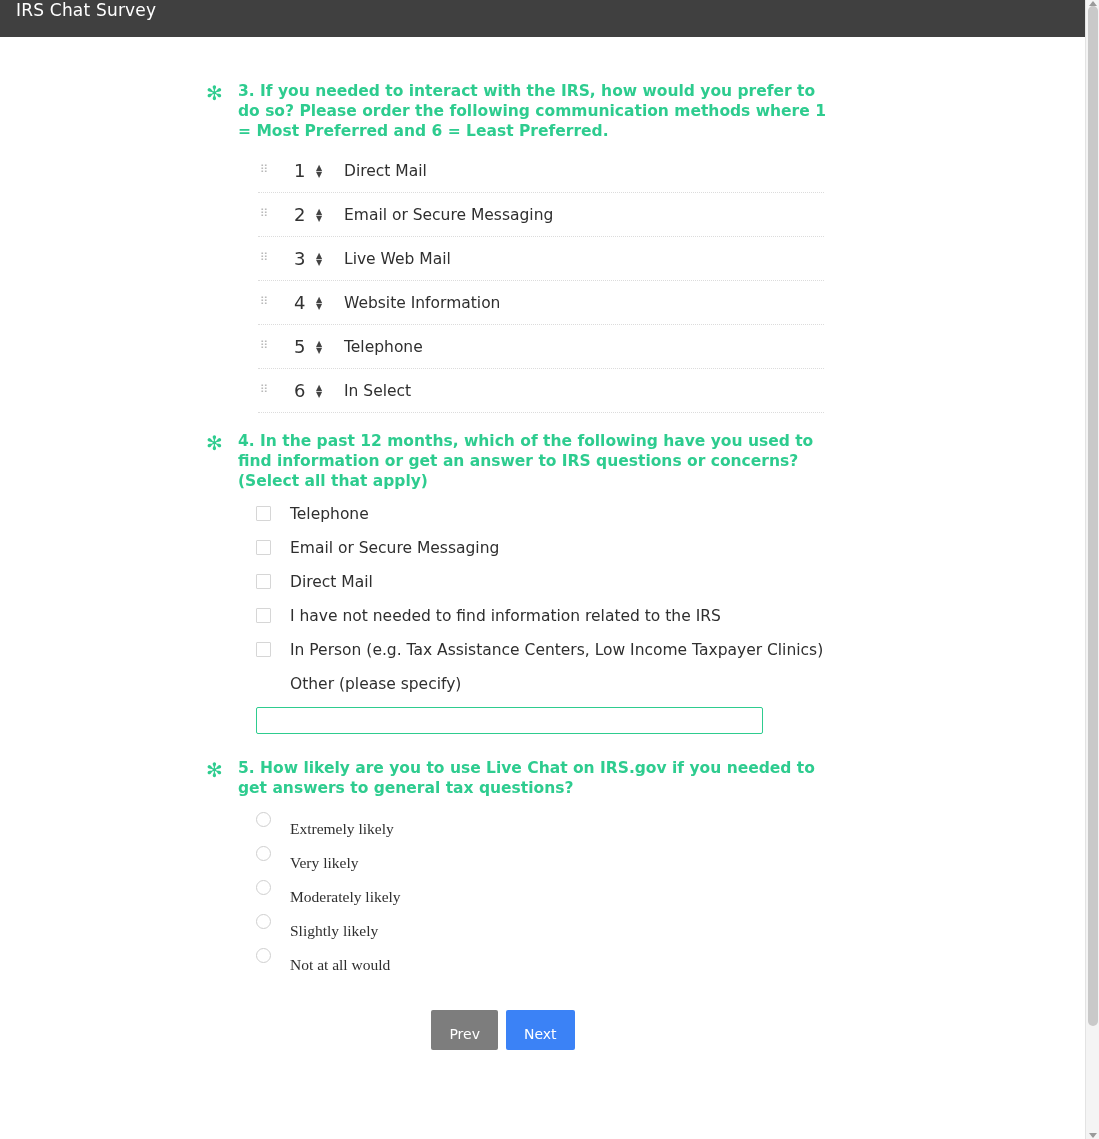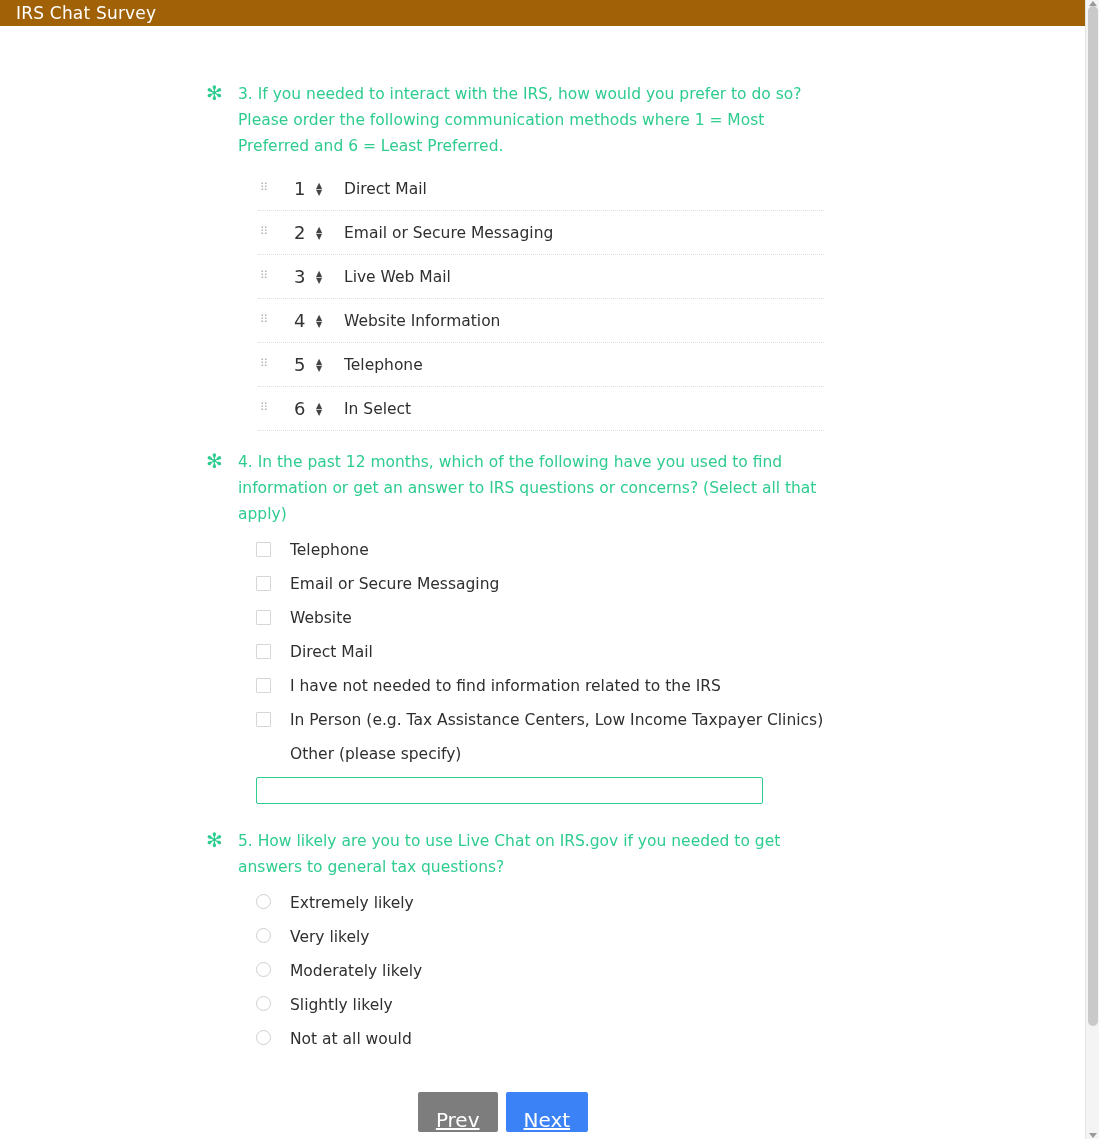"IRS Chat Survey" .app-header { align-items: center -> flex-start; background: #a16207 -> #404040; height: 26px -> 37px }
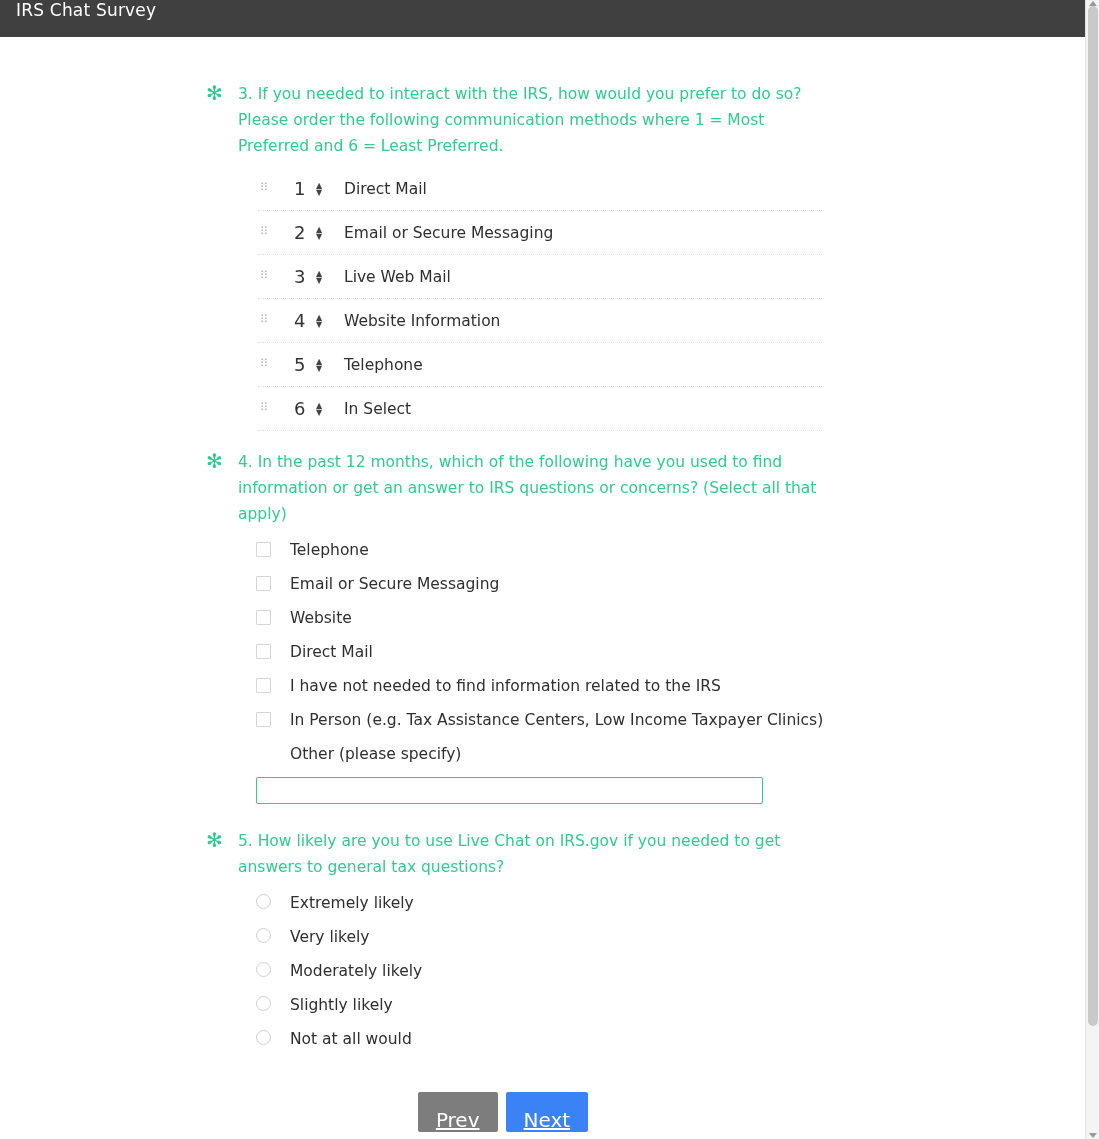"3. If you needed to" .q-text { font-weight: 400 -> 700; line-height: 26px -> 20px }
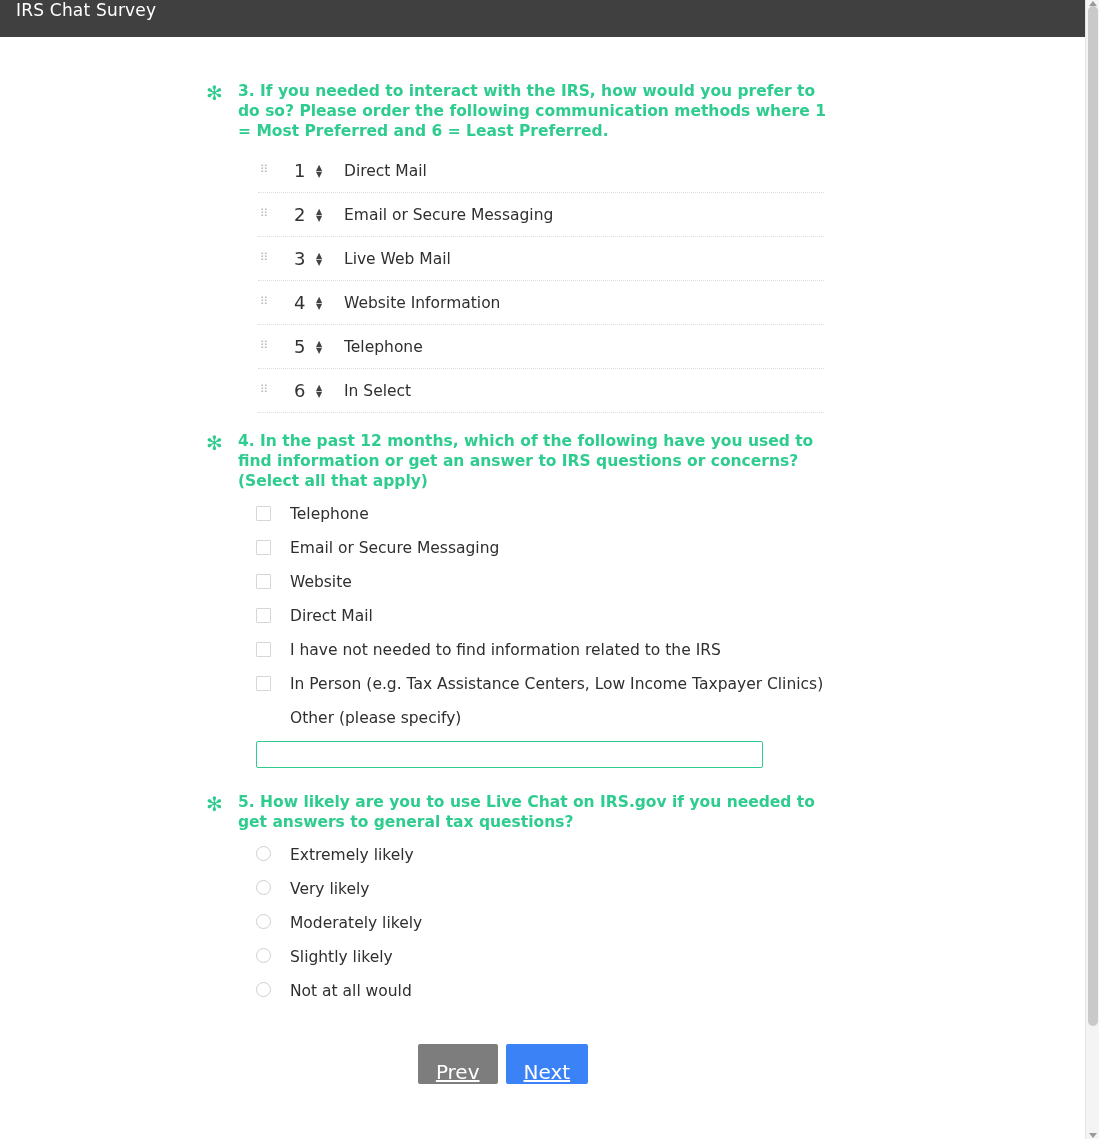"Website" li.check-row { html: <li> <span></span> <span>Website</span> </li> -> none }
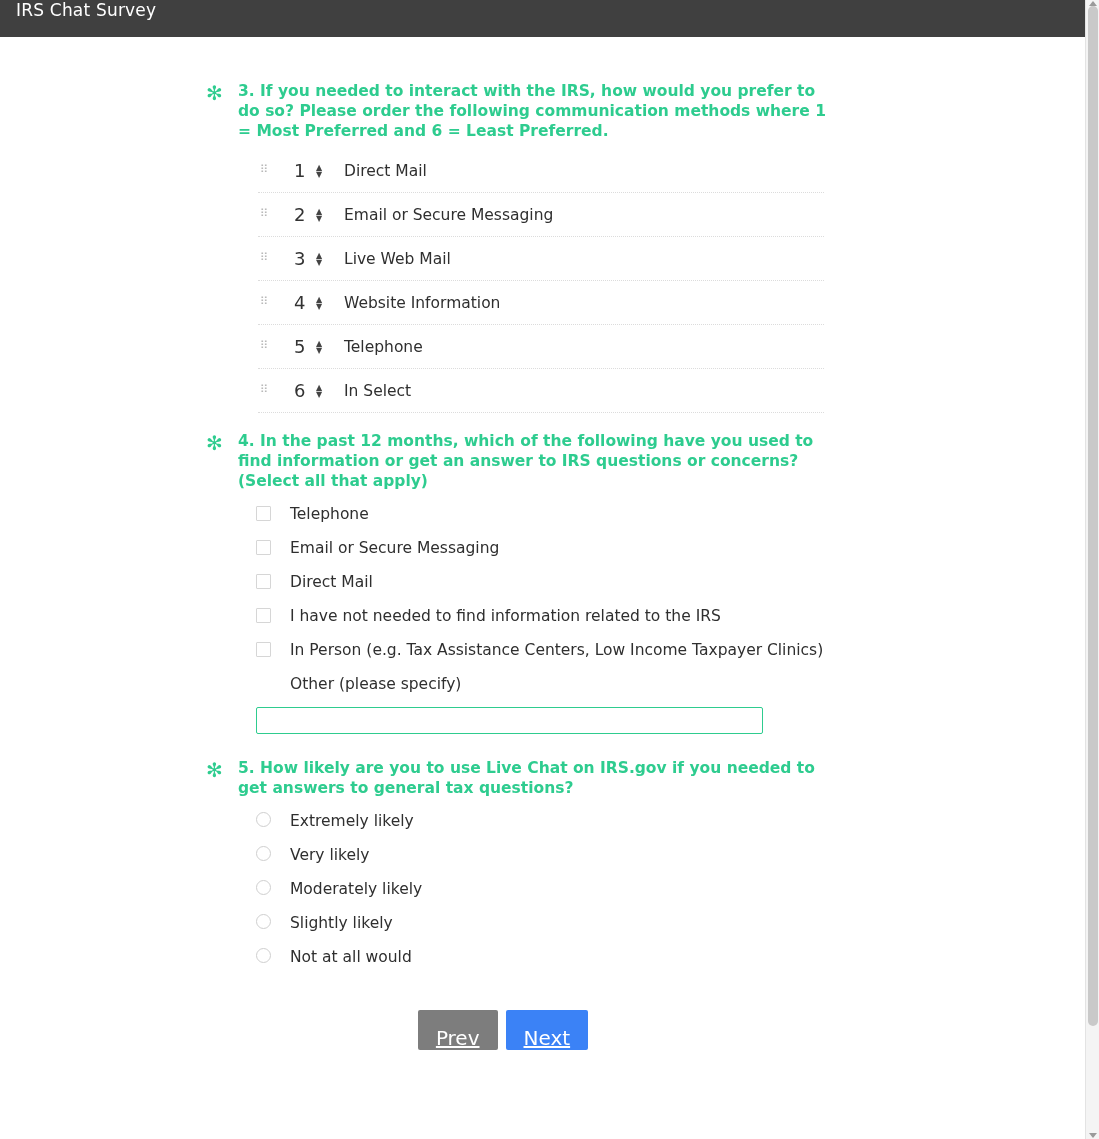"Extremely likely" .radio-row { align-items: center -> flex-end; font-family: none -> Liberation Serif, serif }
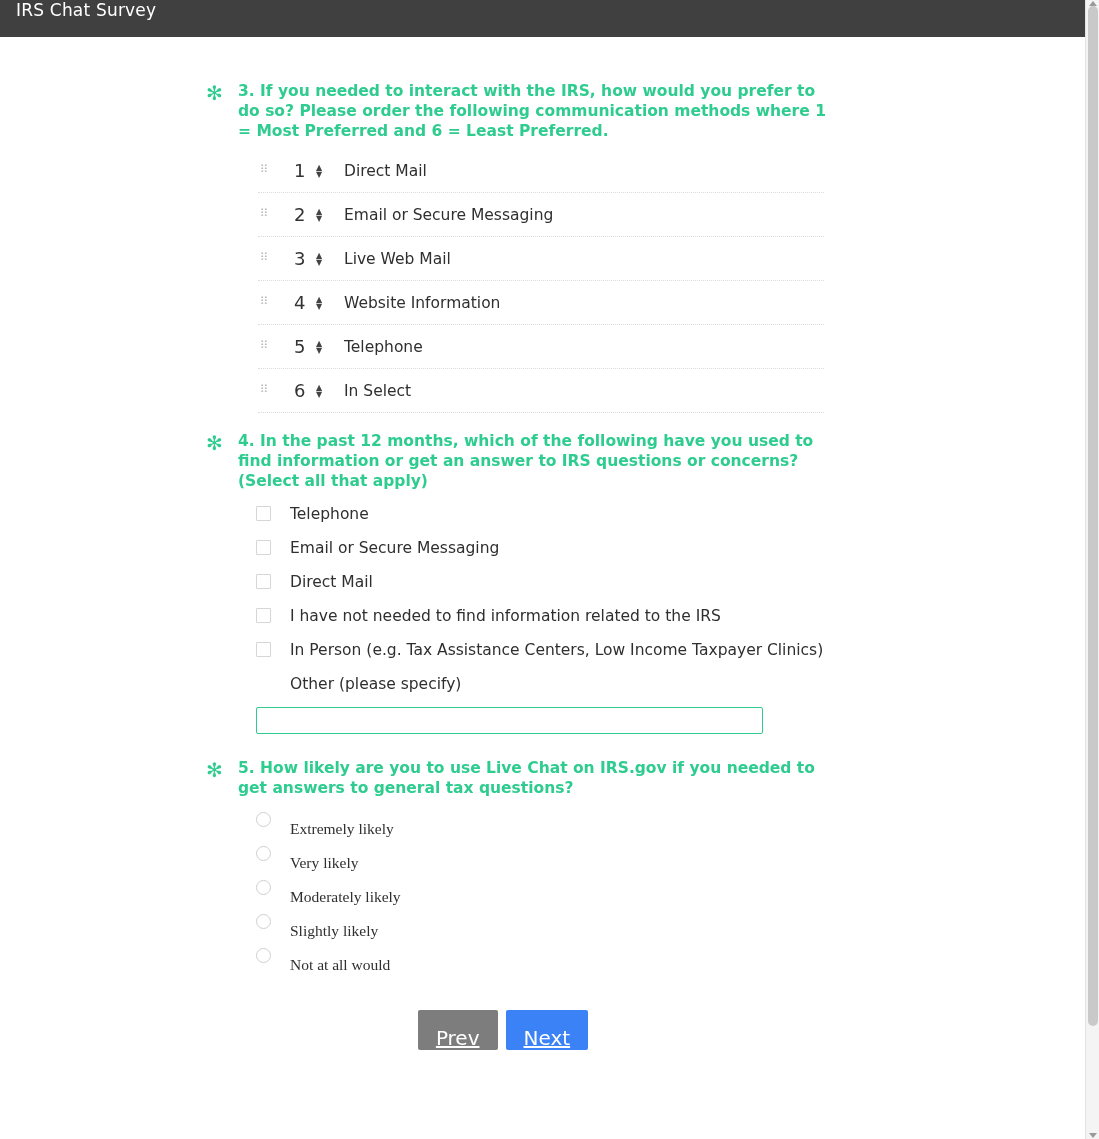"Prev" .btn { font-size: 20px -> 14px; text-decoration: underline -> none }
